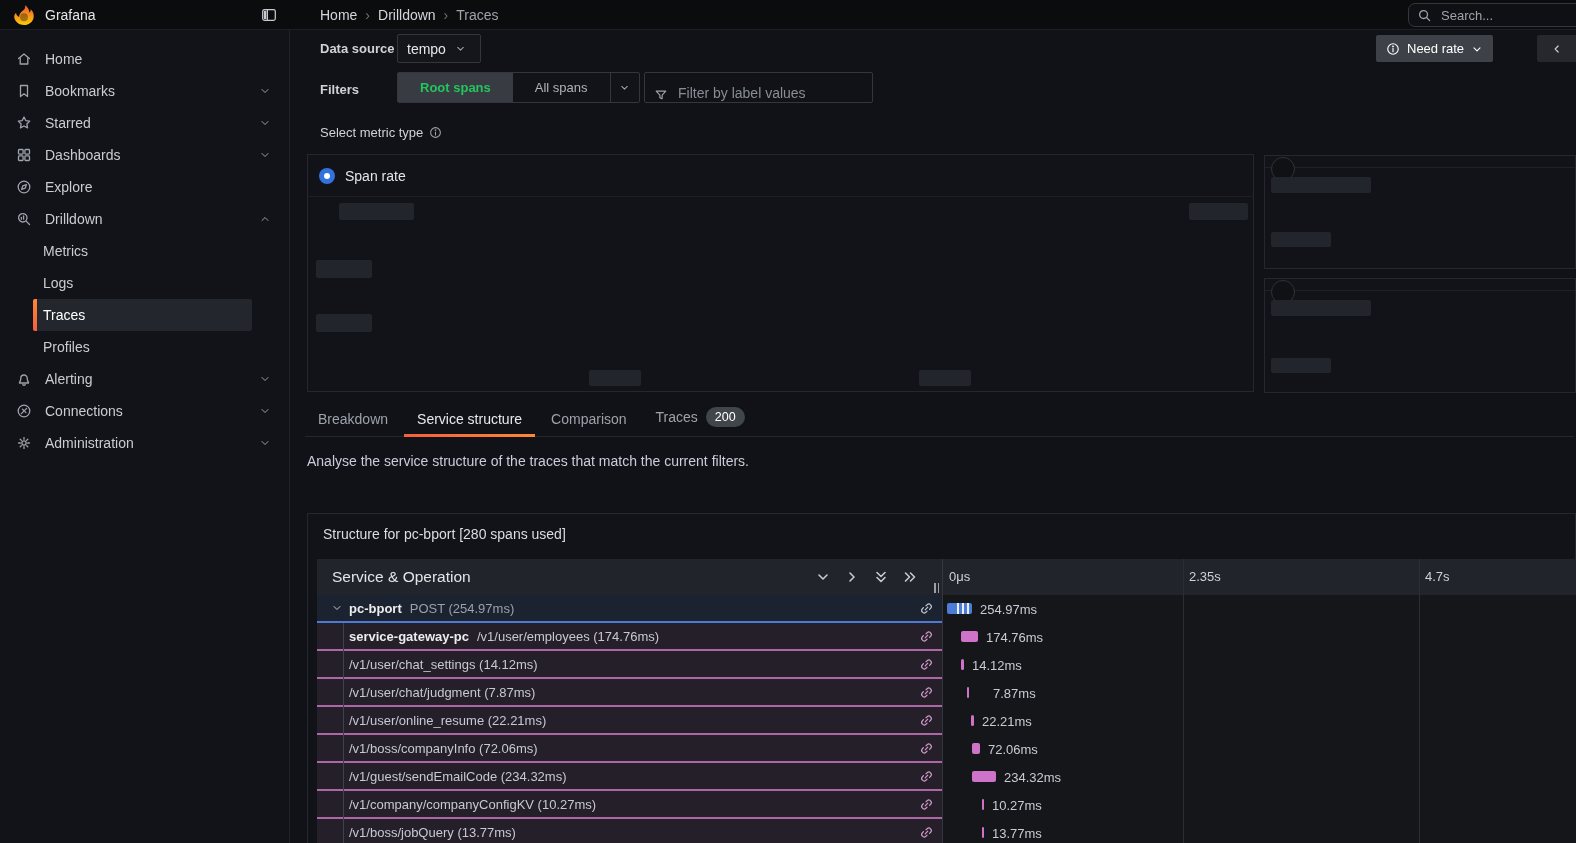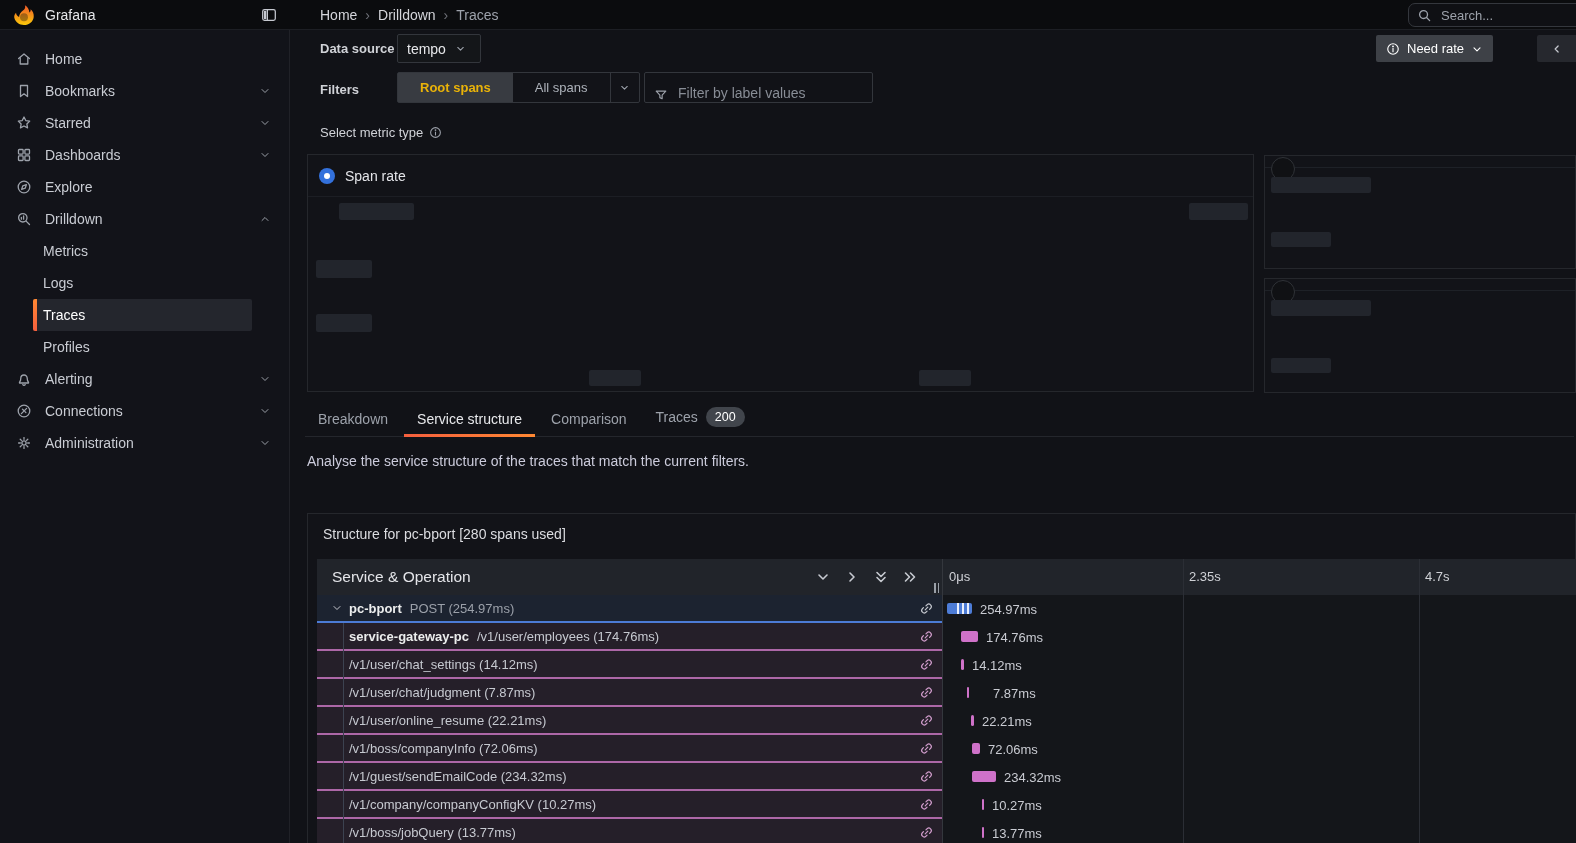"Root spans" .seg-cell.active { color: #eab308 -> #22c55e }
